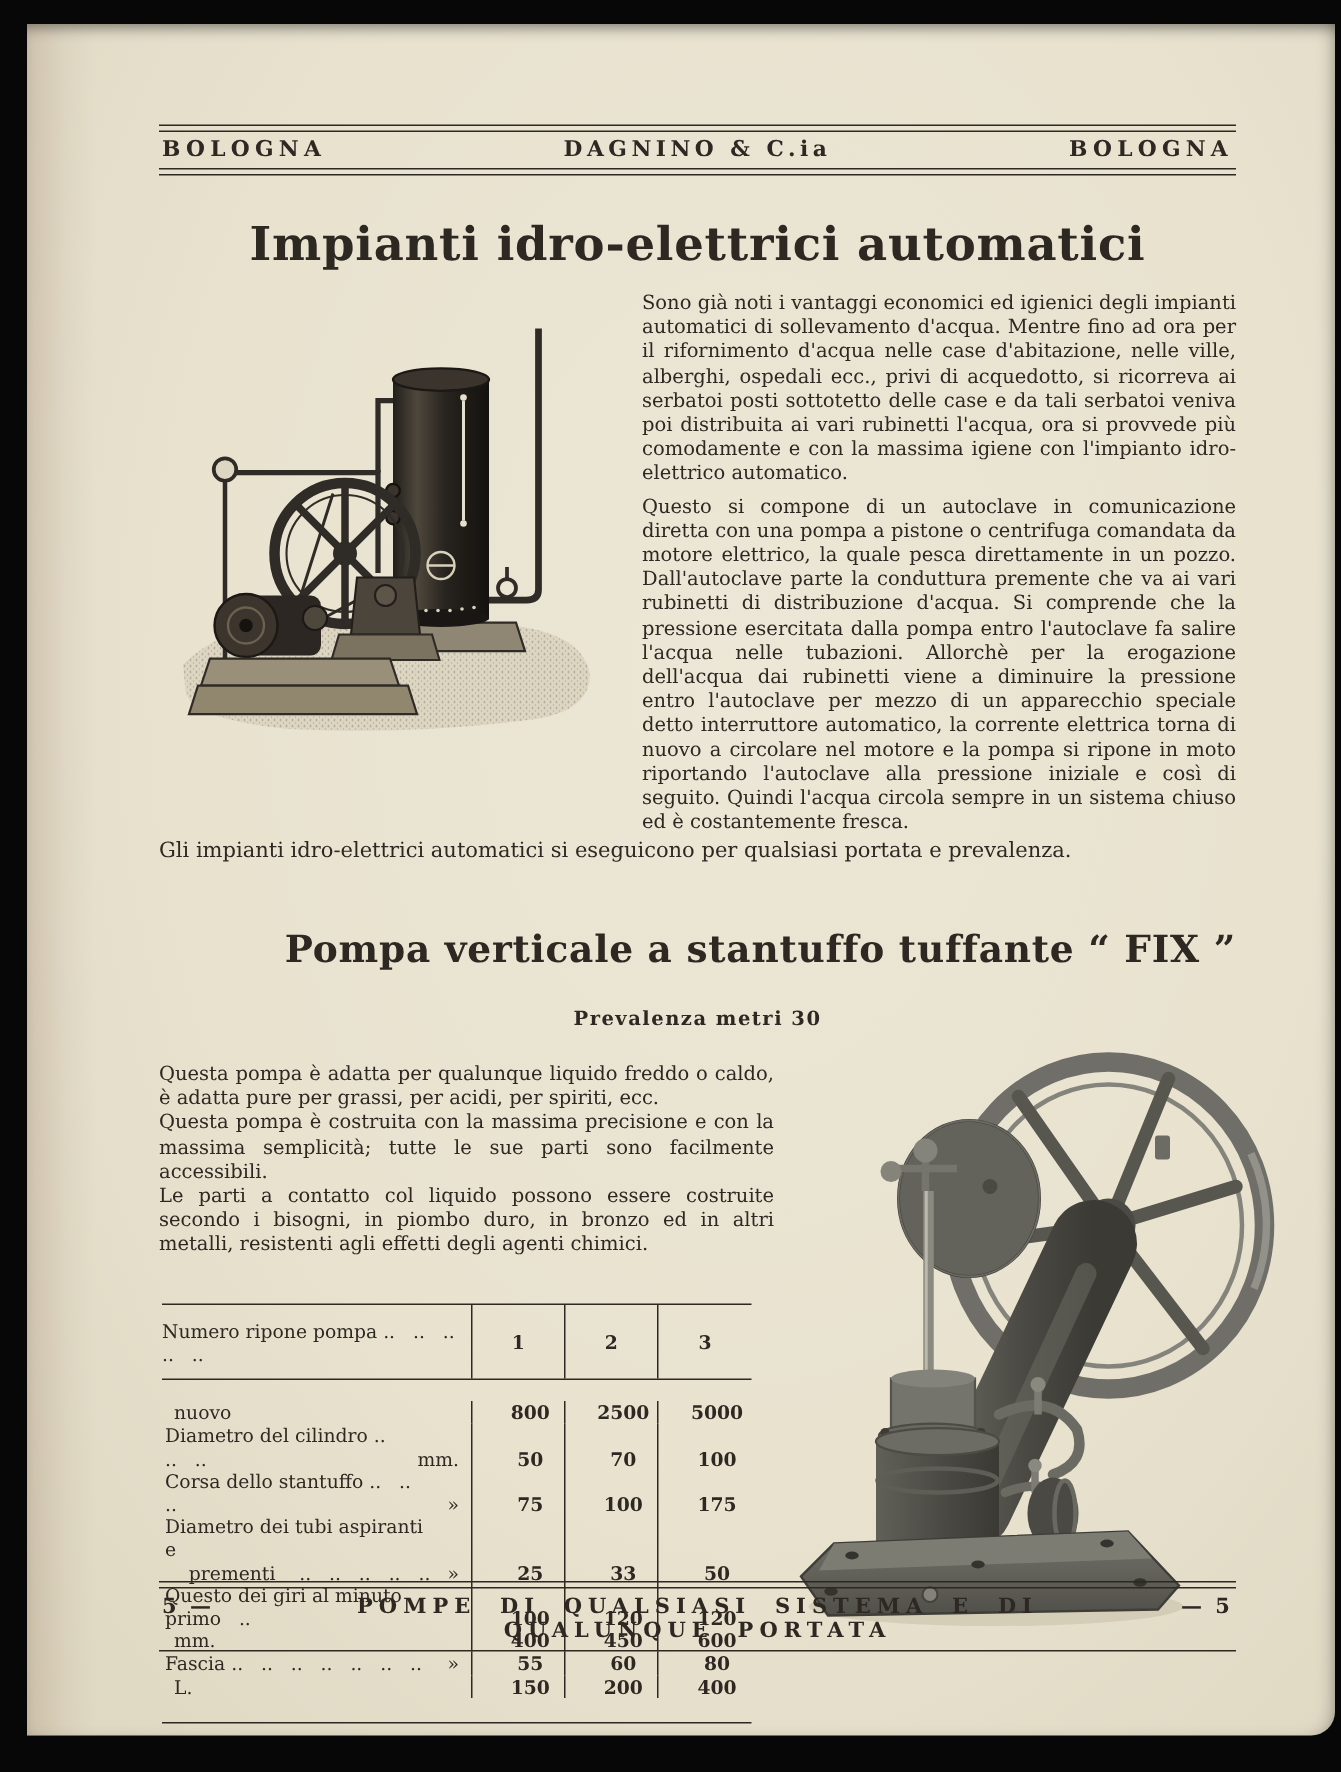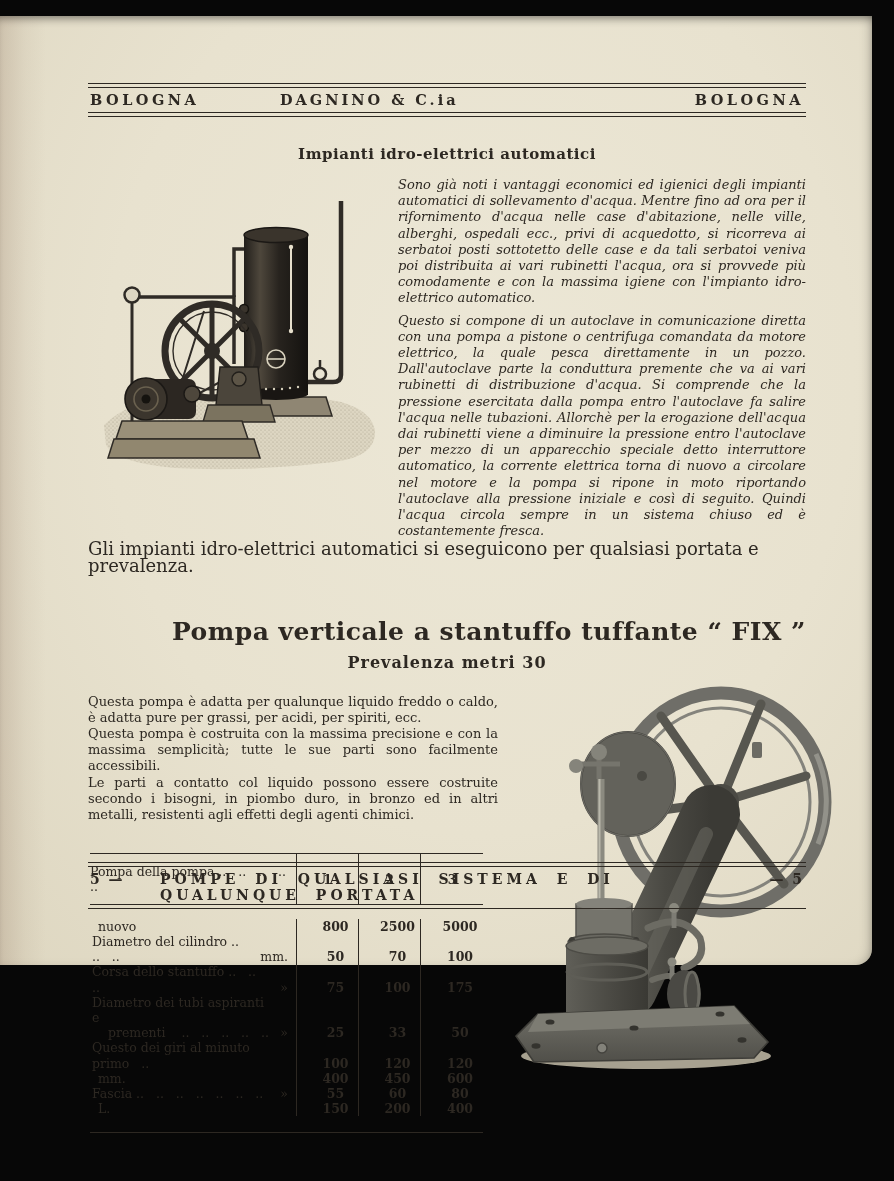"BOLOGNA" .page { height: 949px -> 1141px; left: 0 -> 18px }
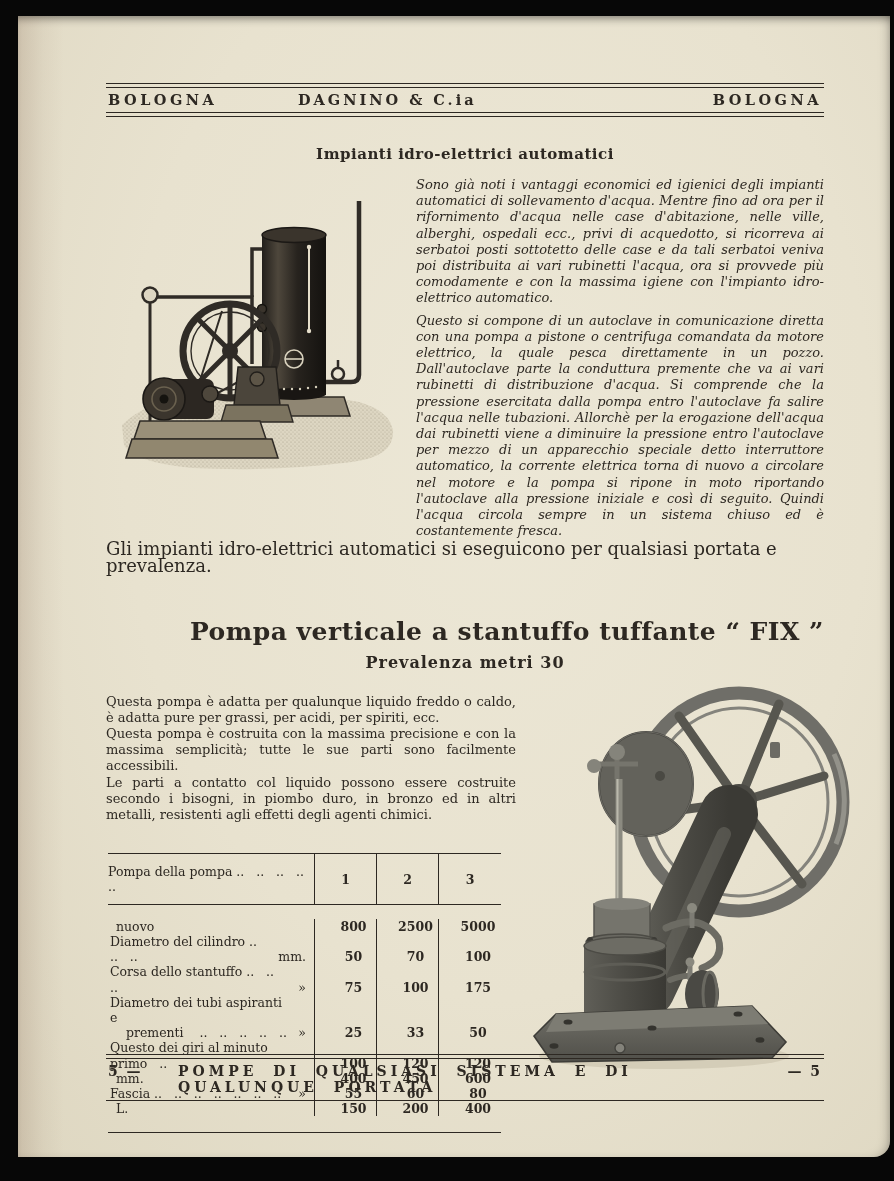"DAGNINO & C.ia" .runrow .c { text-align: none -> center }
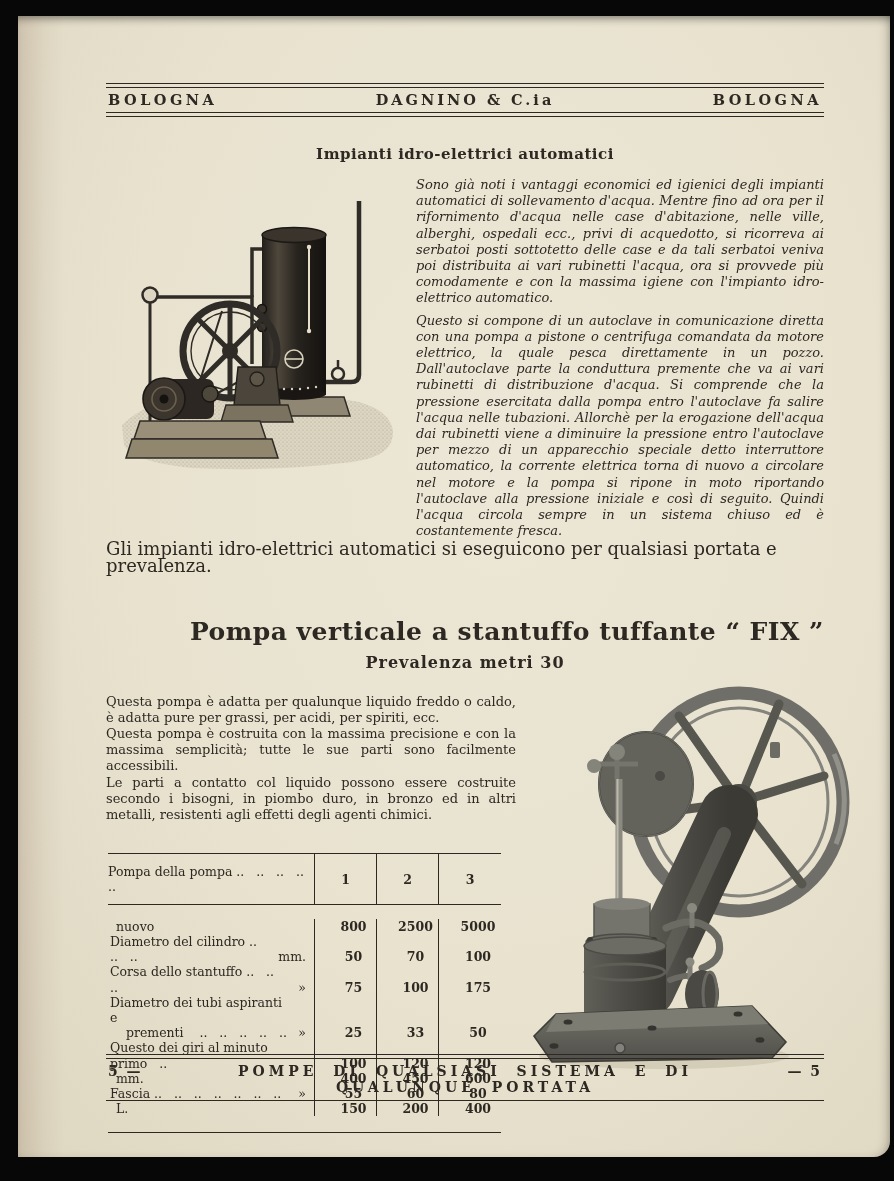"Impianti idro-elettrici automatici" h1.title1 { font-size: 15px -> 31px }
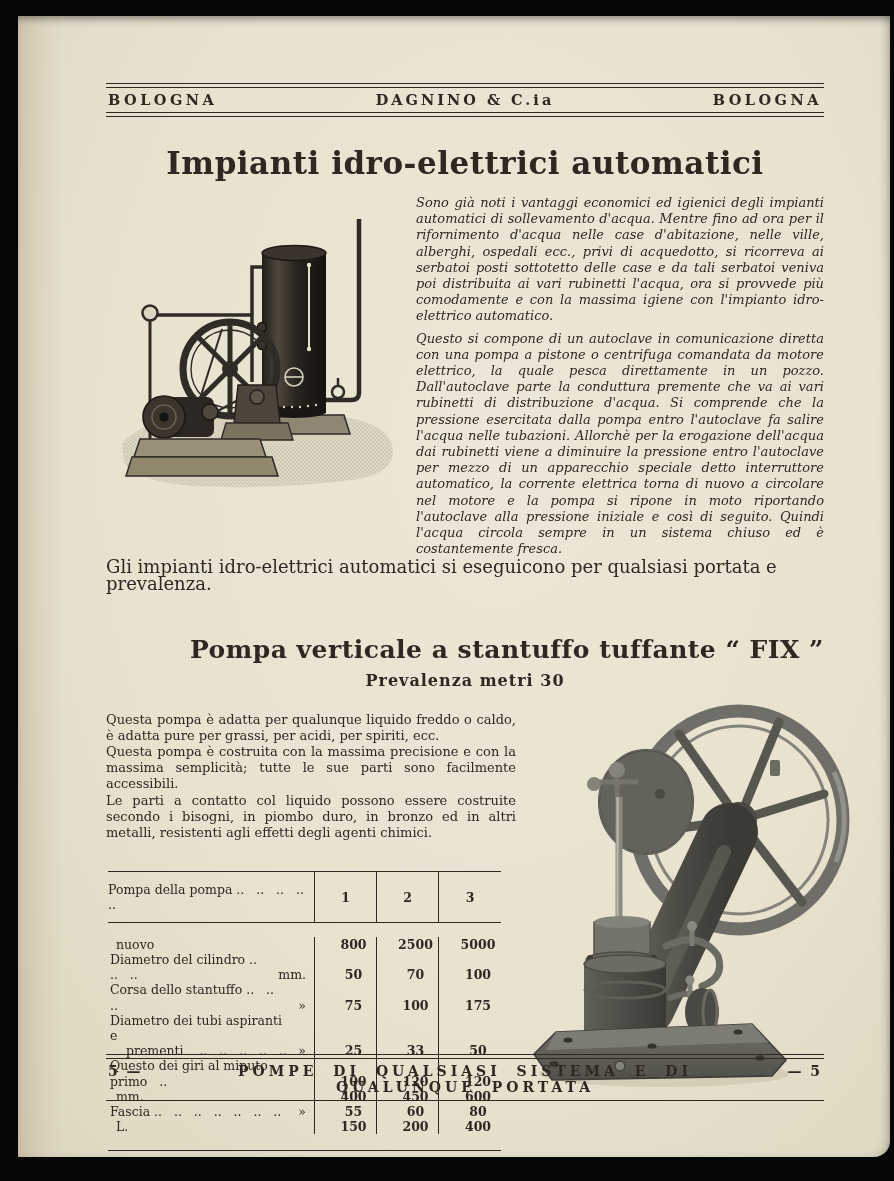"Sono già noti i vantaggi" .rtext { font-style: italic -> none; margin-left: 6px -> 18px }
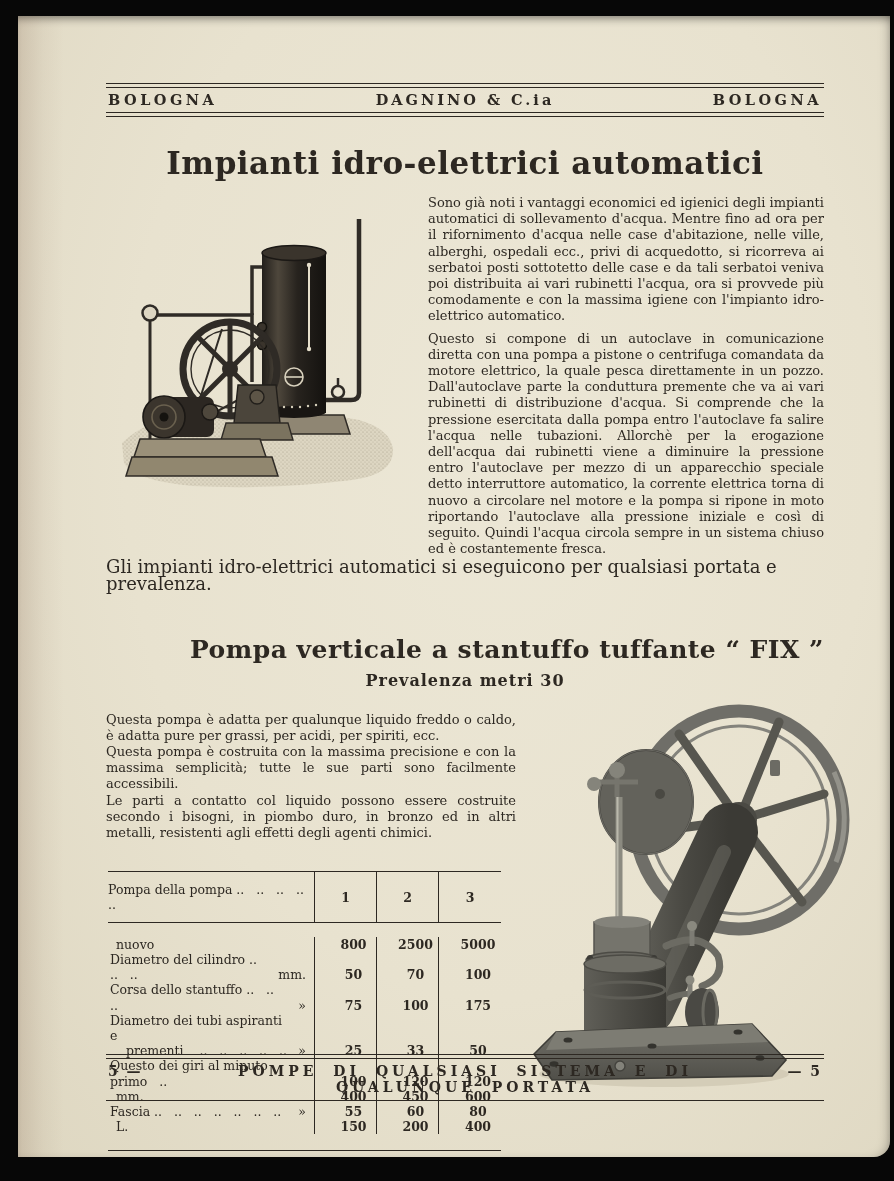"Gli impianti idro-elettrici automatici" .fullline { font-size: 18px -> 14px }
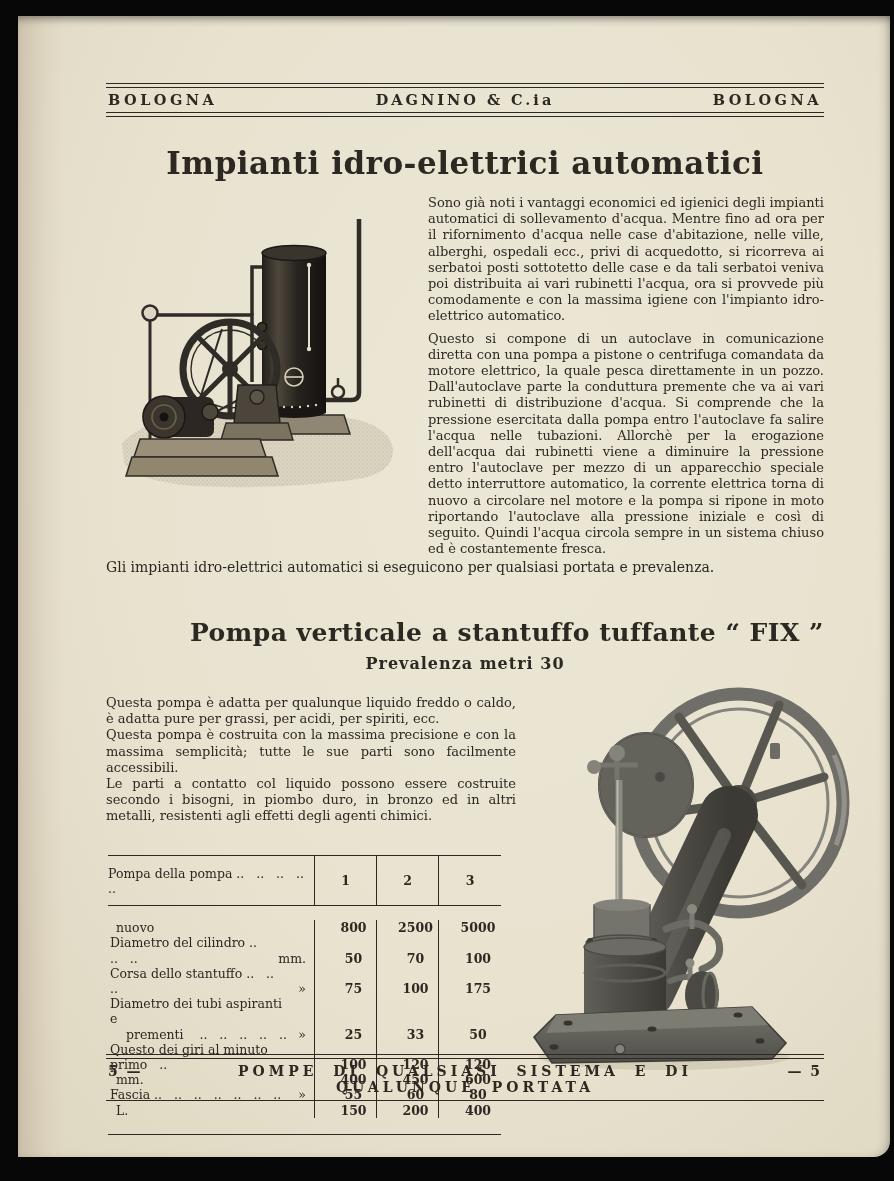"Prevalenza metri 30" .subtitle { font-size: 16px -> 13px; margin-top: 7px -> 25px }
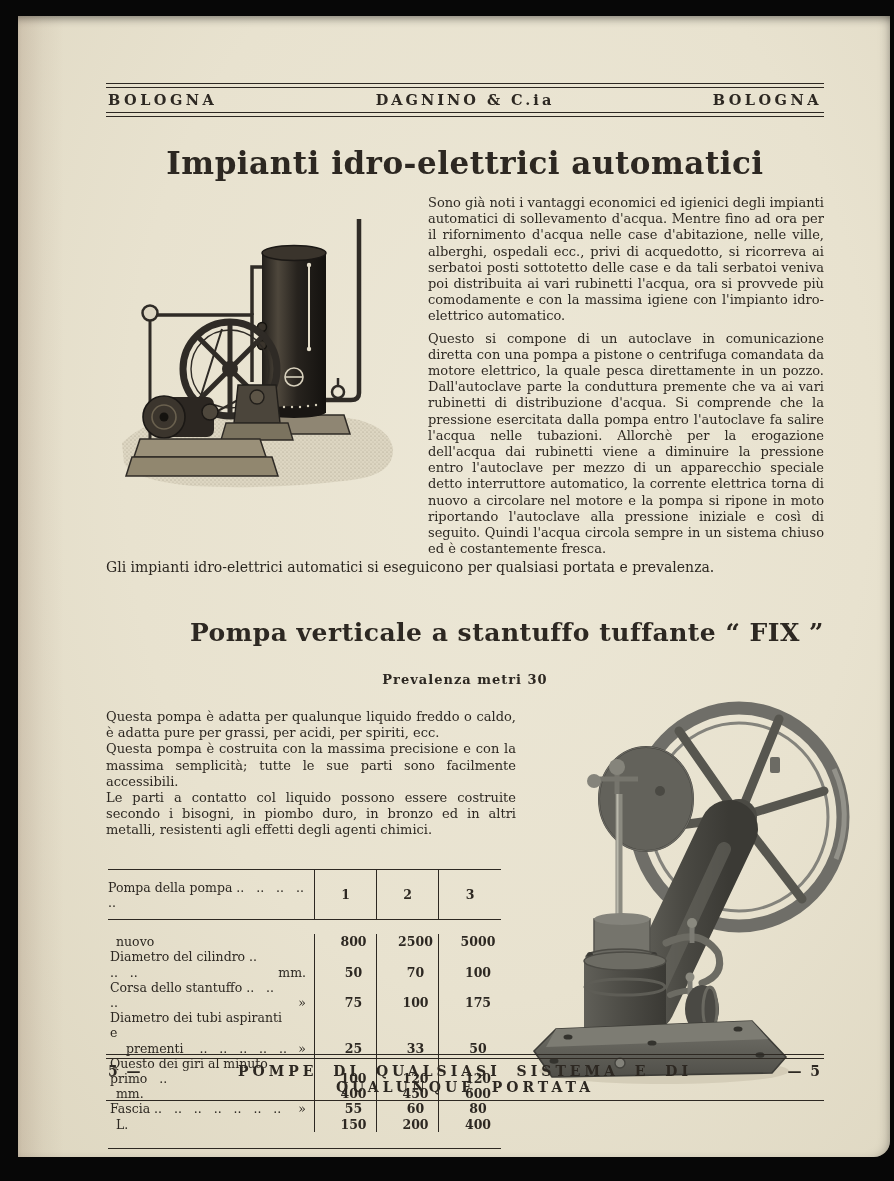"Pompa della pompa .. .." span.lbl { text: Pompa della -> Numero ripone }
